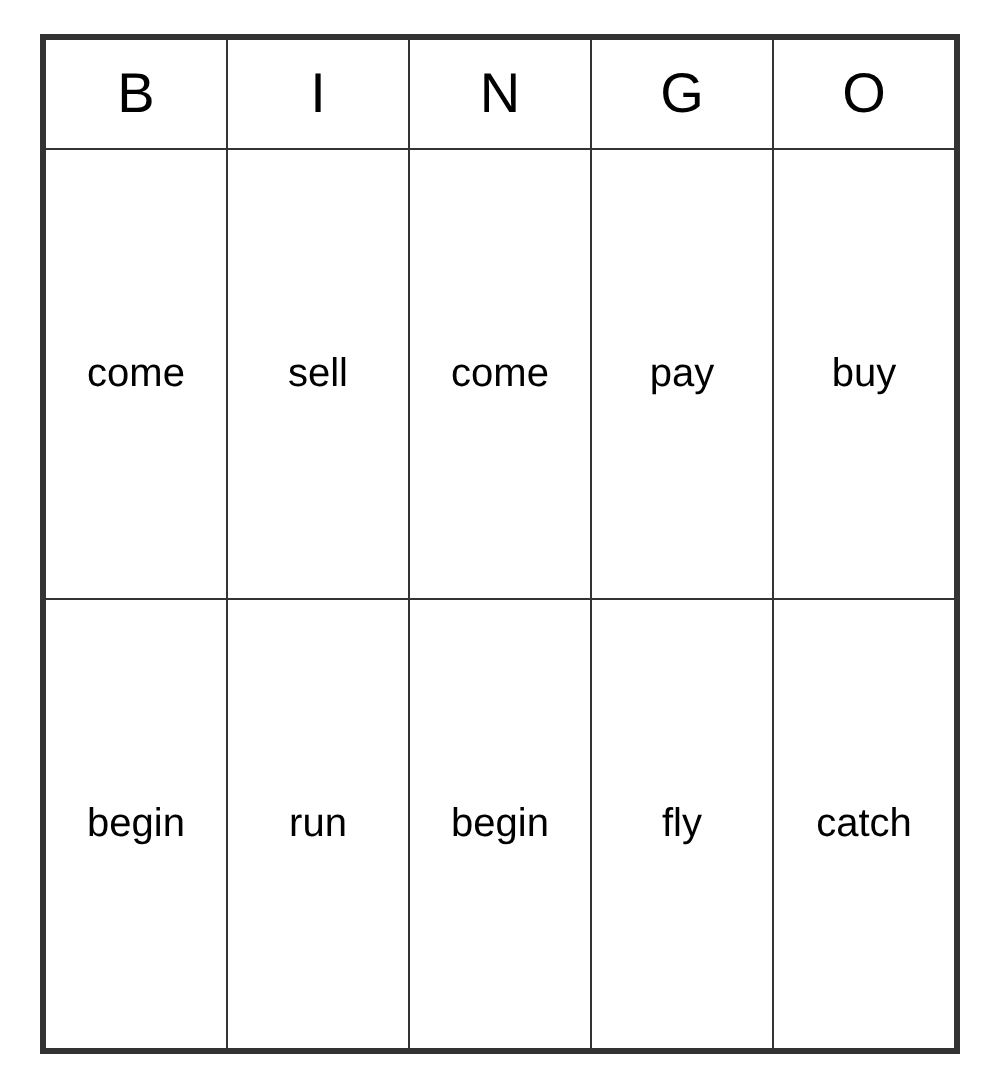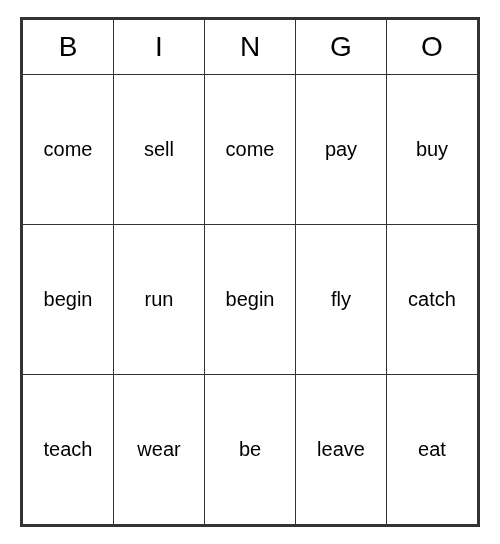"teach" tr { html: <tr> <td>teach</td> <td>wear</td> <td>be</td> <td>leave</td> <td>eat</td> </tr> -> none }
